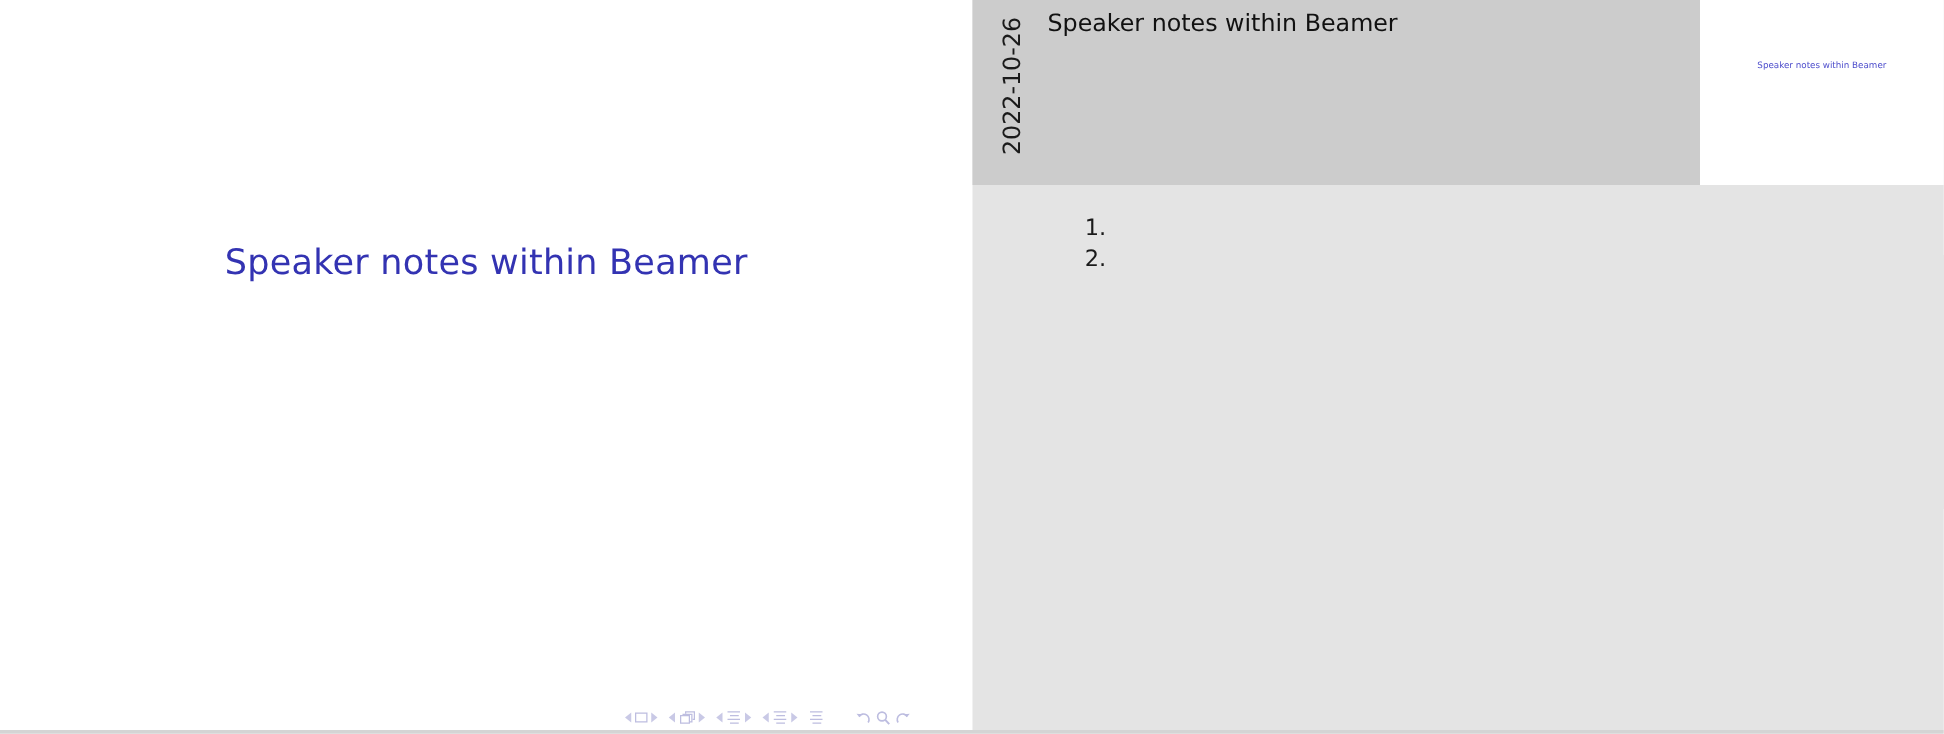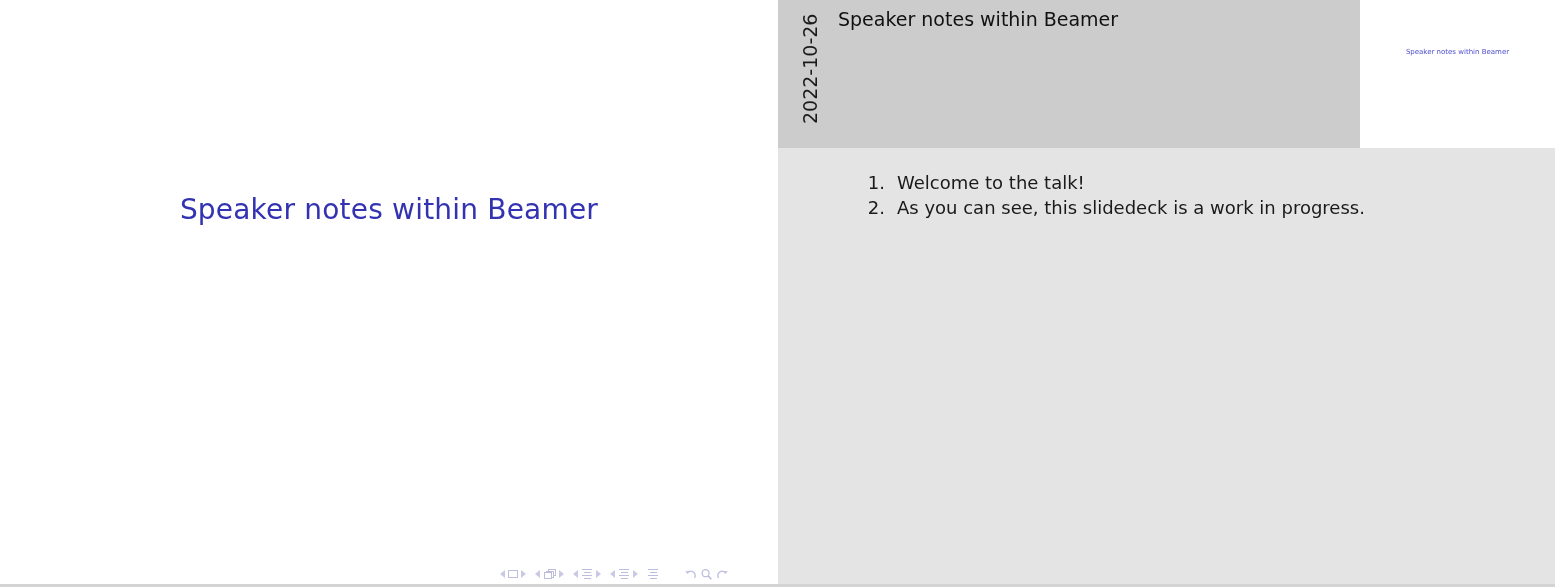"Welcome to the talk!" span.note-text { html: <span>Welcome to the talk!</span> -> none }
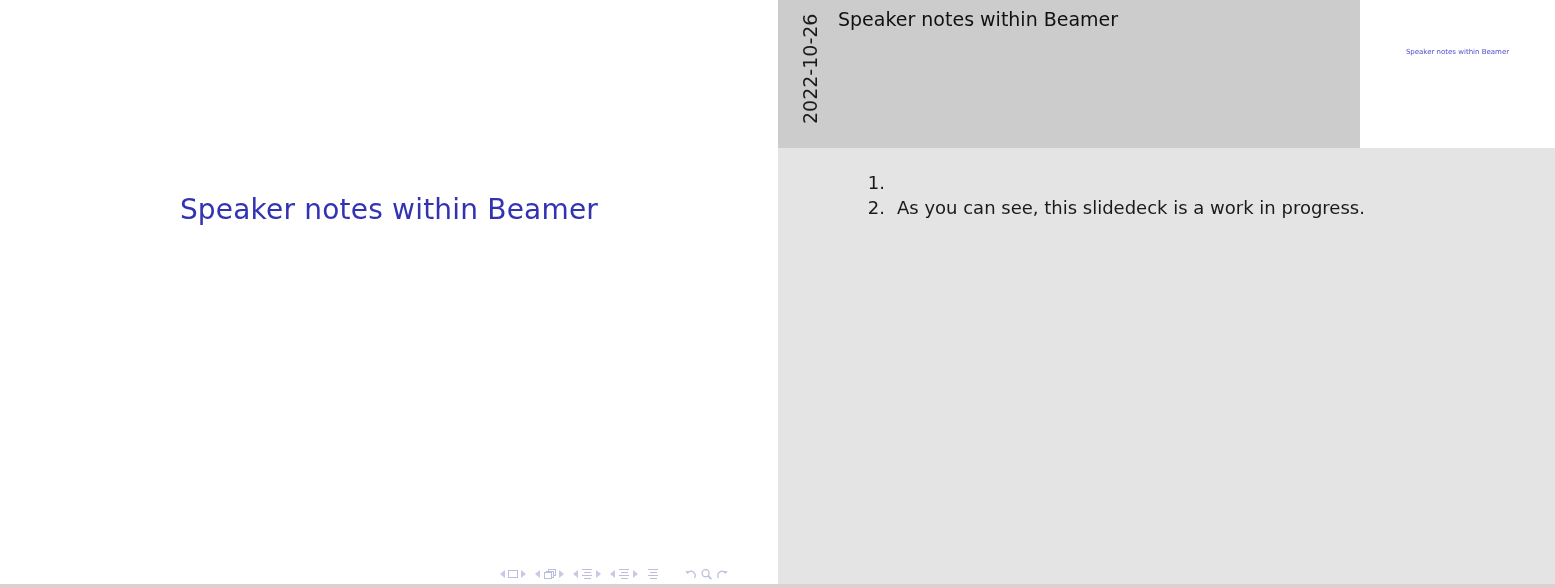"As you can see, this" span.note-text { html: <span>As you can see, this slidedeck is a work in progress.</span> -> none }
